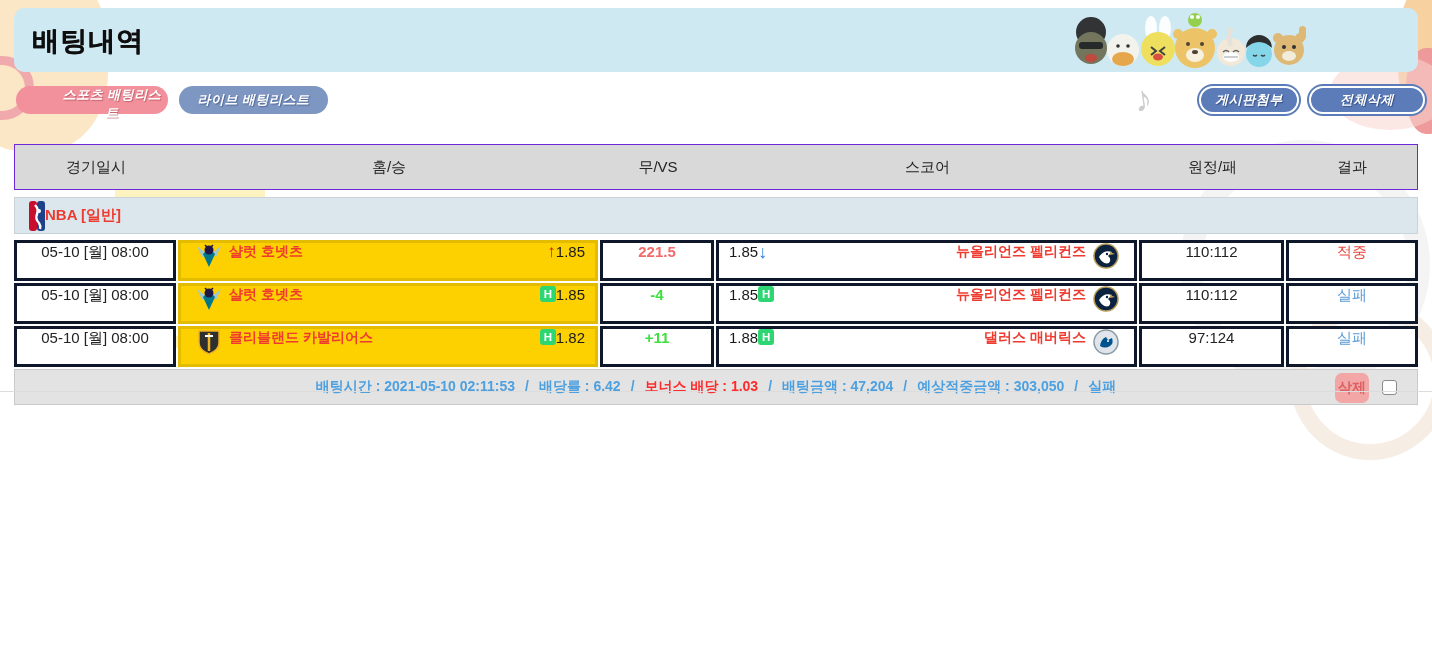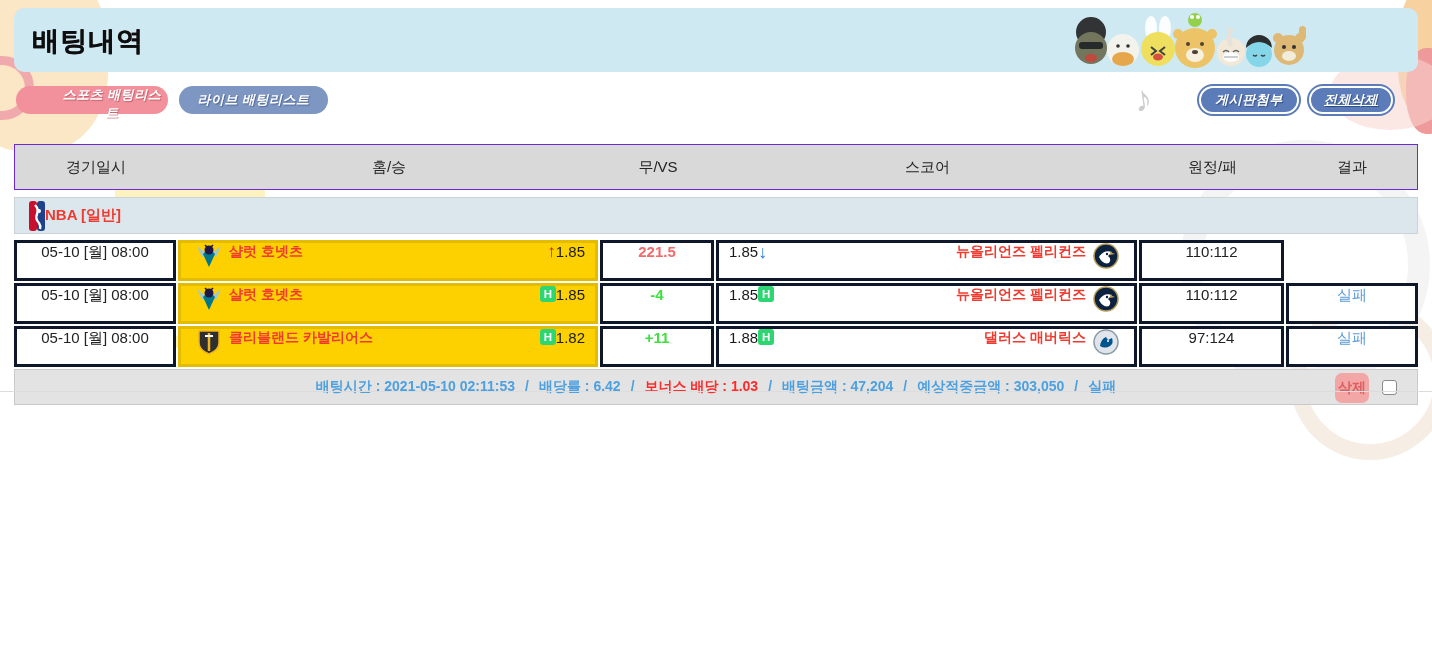"전체삭제" .btn-delall { text-decoration: underline -> none; width: 84px -> 116px }
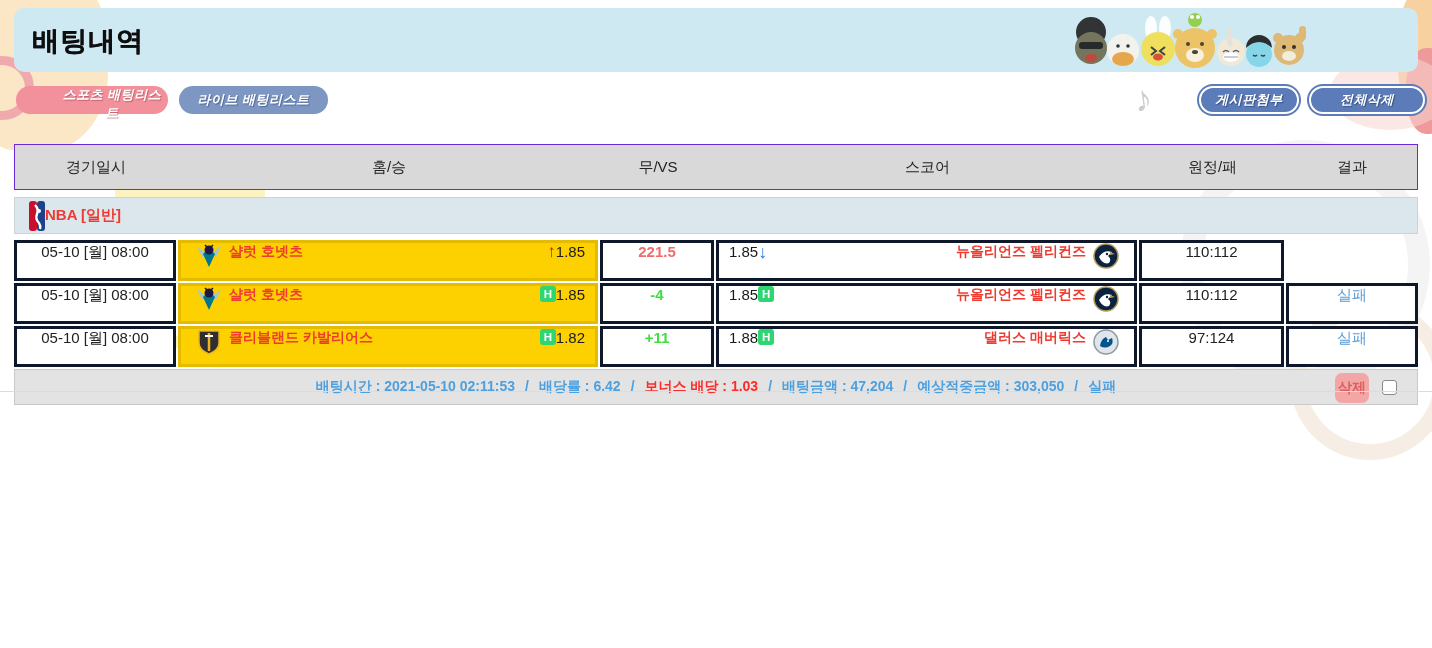"적중" div.cell { html: none -> <div> <span>적중</span> </div> }
